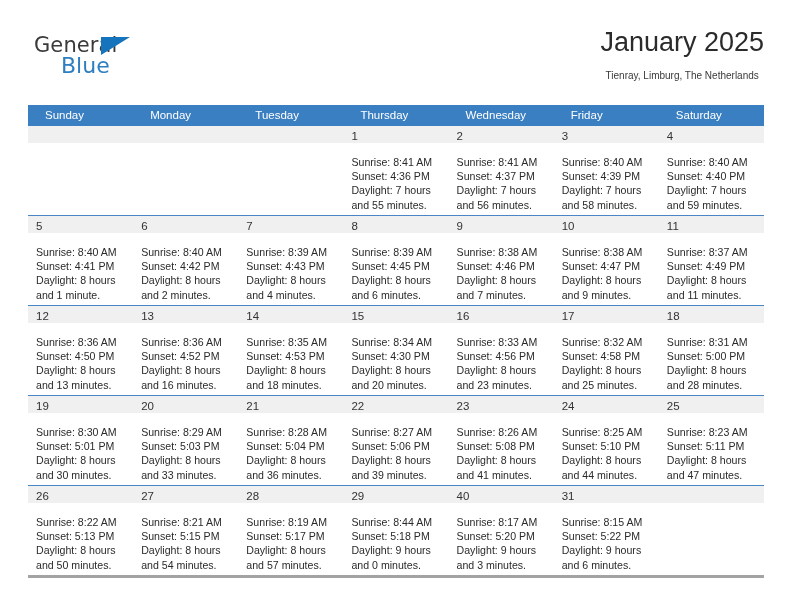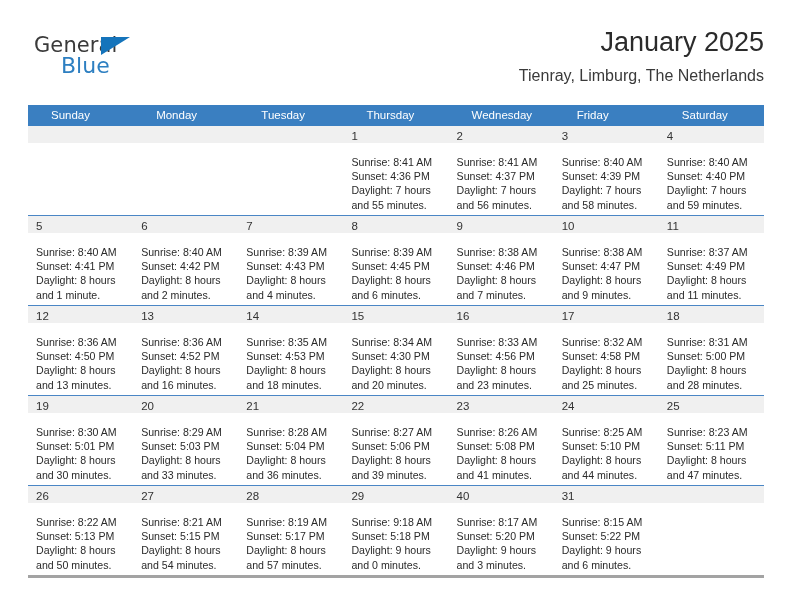"January 2025" .title-block { text-align: right -> center }
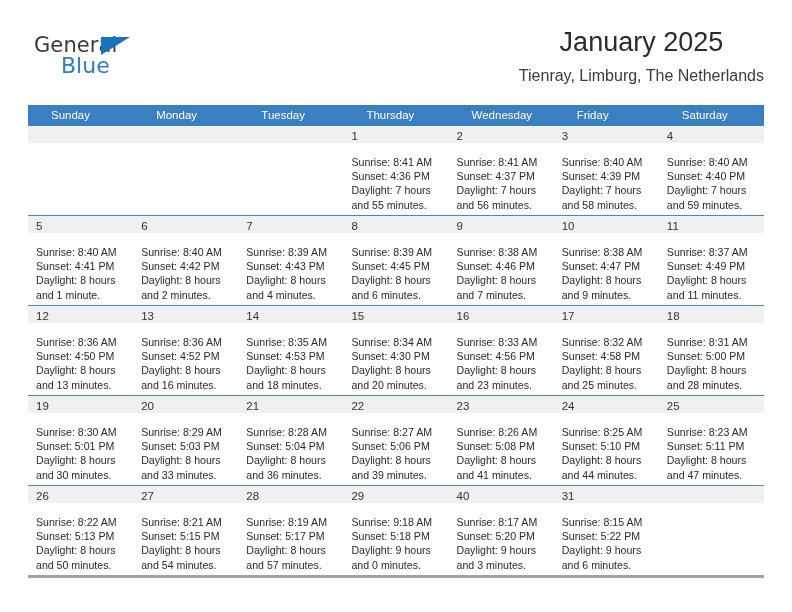"Tienray, Limburg, The Netherlands" .cal-subtitle { font-size: 16px -> 10px }
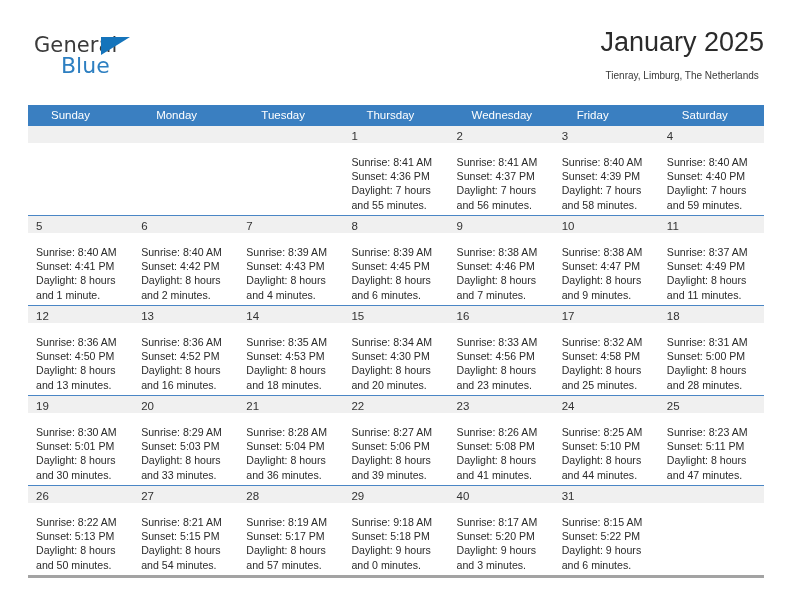"Sunday" .weekday { padding-left: 23px -> 17px }
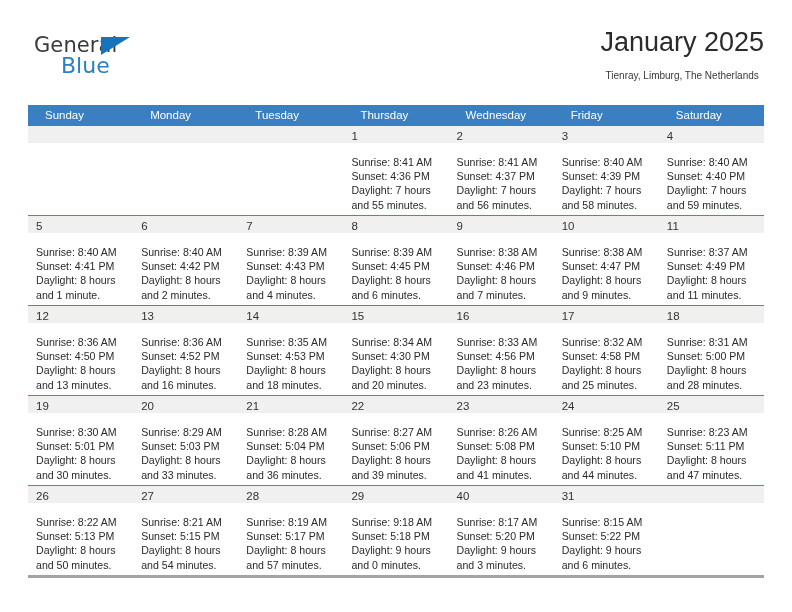"Sunrise: 9:18 AM" div { text: 9:18 -> 8:44 }
